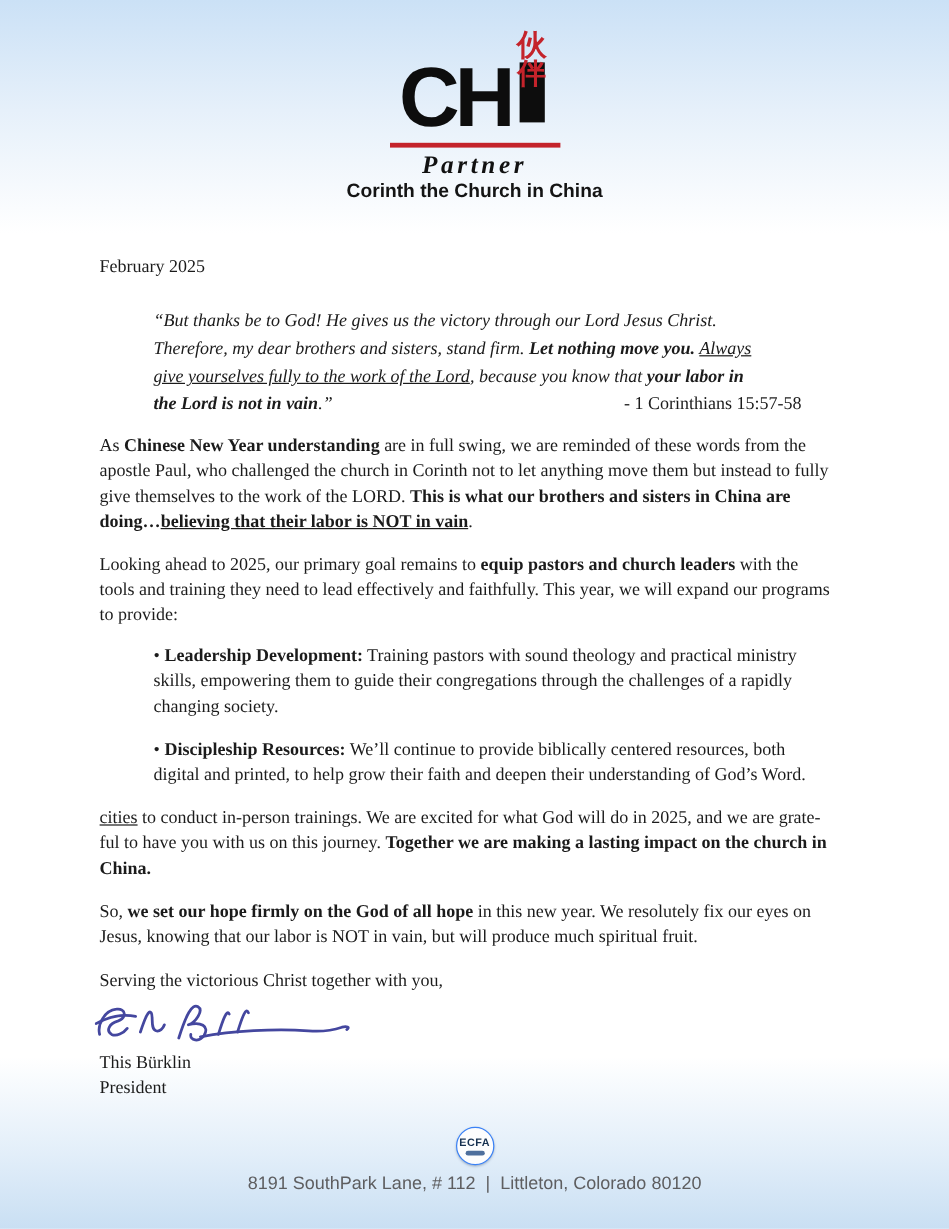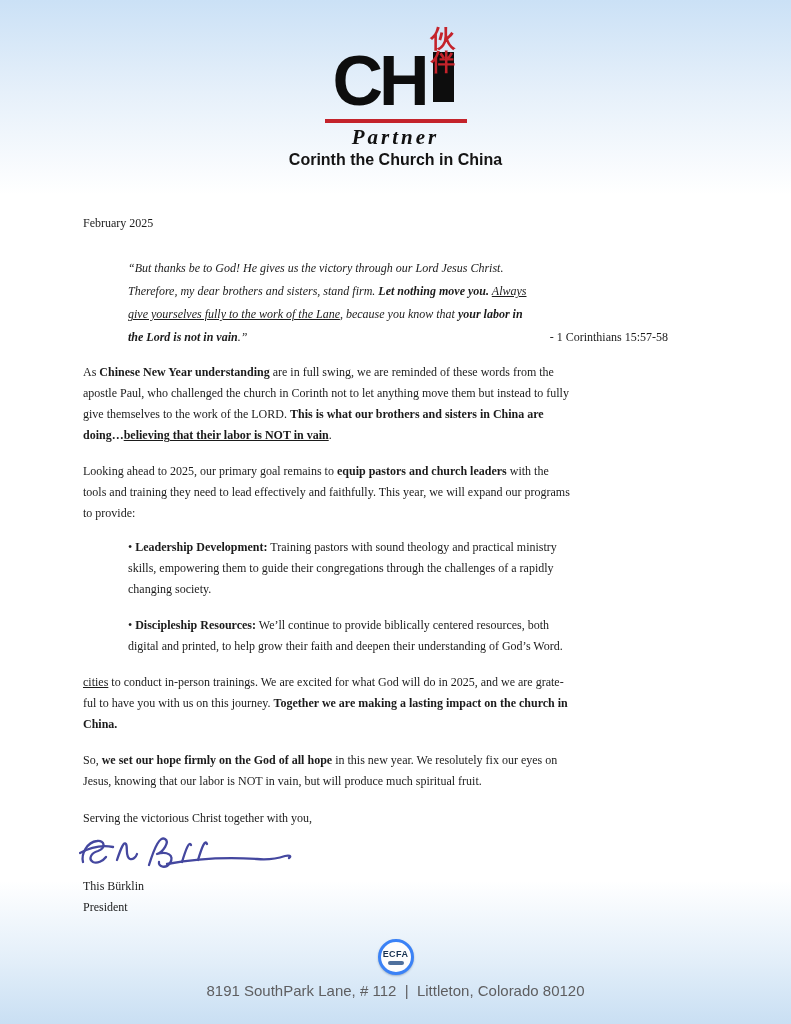"February 2025" .letter { font-size: 12px -> 15px }
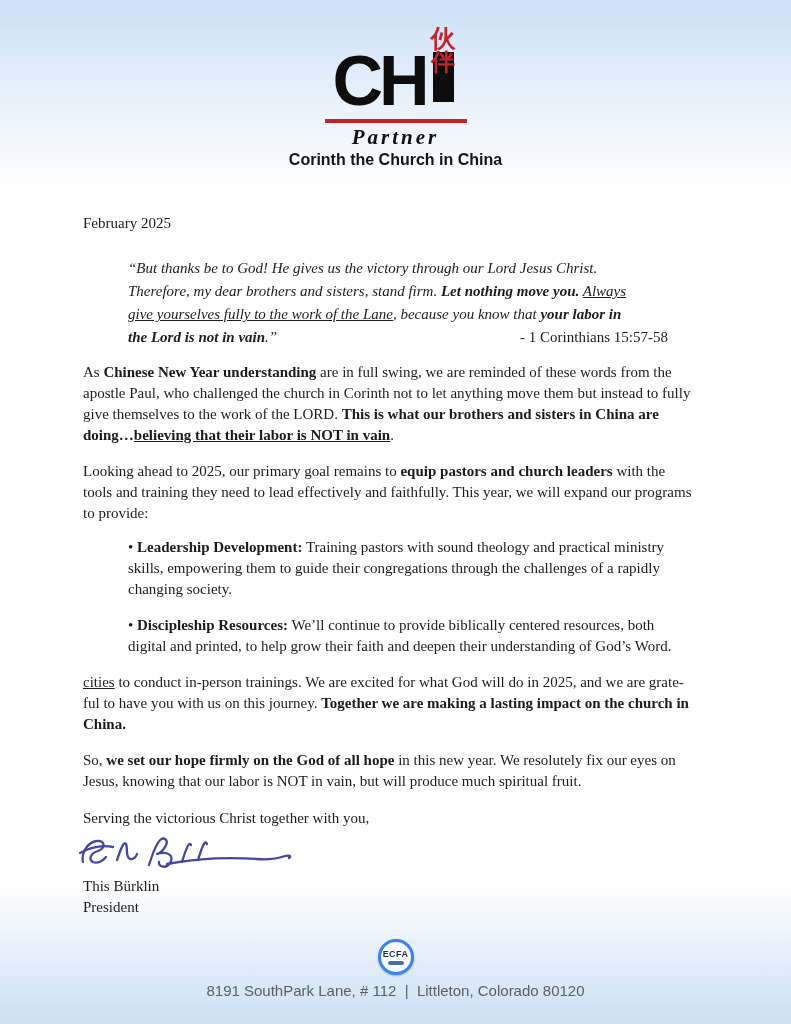"give yourselves fully to the" span.u { text: Lane -> Lord }
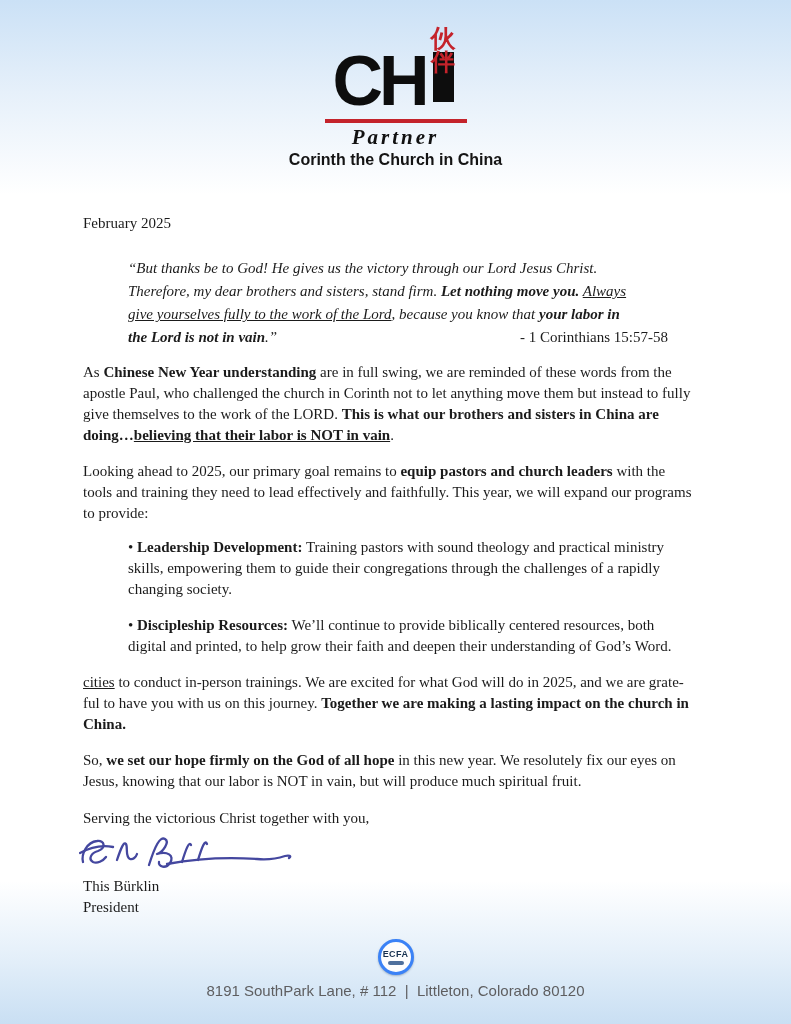"ECFA" .ecfa-circle { border: 3px solid #3b82f6 -> 1px solid #3b82f6 }
